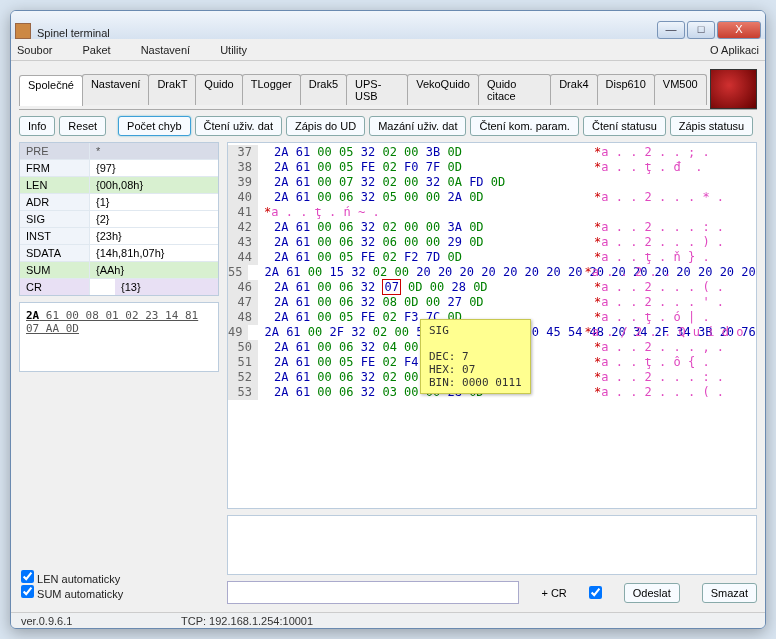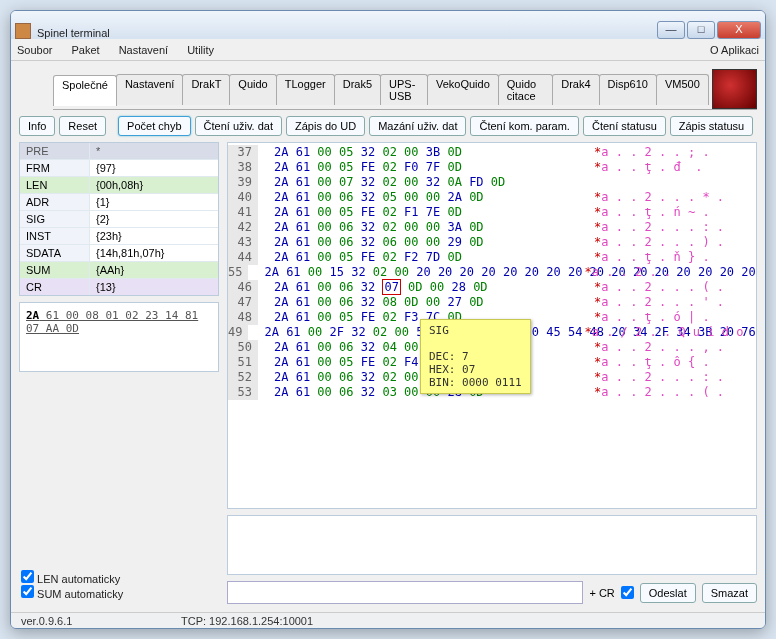"Soubor" .menubar { gap: 19px -> 30px }
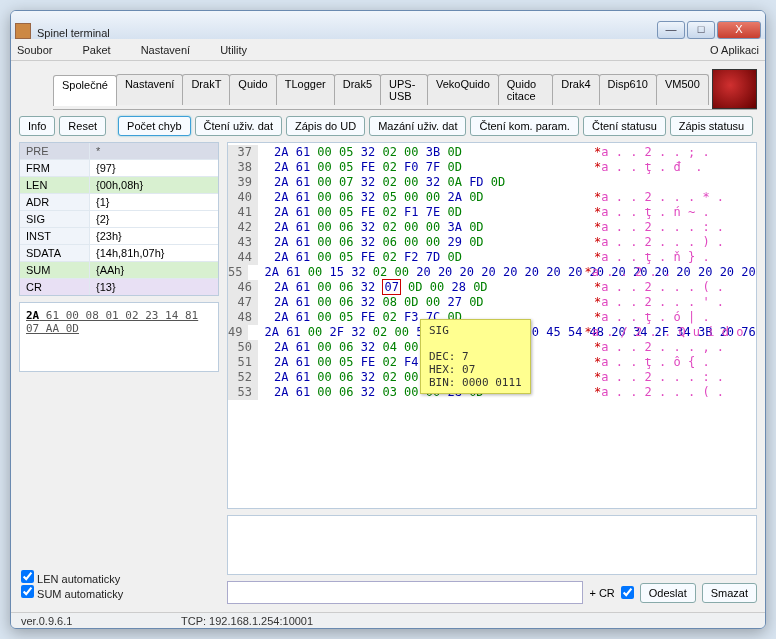"Společné" .tabstrip { margin-left: 34px -> none }
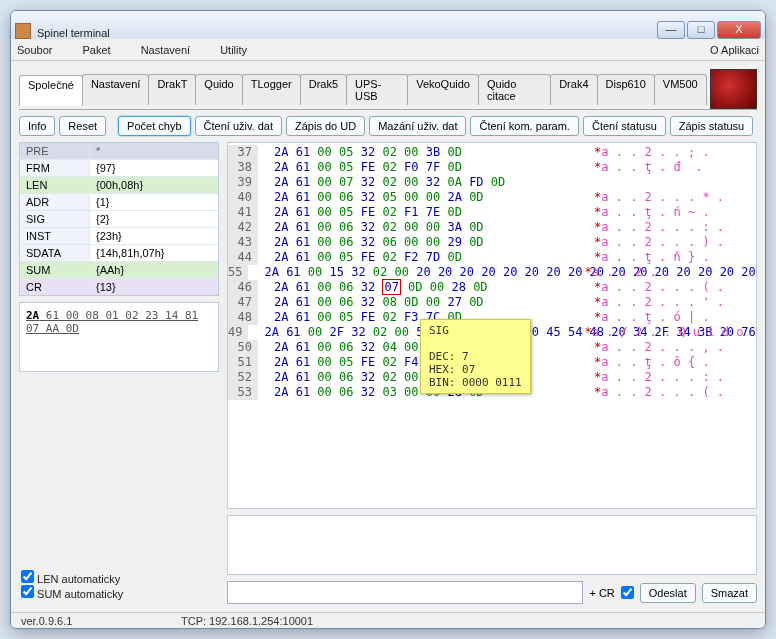"2A 61 00 05 FE 02 F1" span.bytes { html: <span>2A 61 <span>00</span> <span>05</span> FE <span>02</span> F1 7E <span>0D</span></span> -> none }
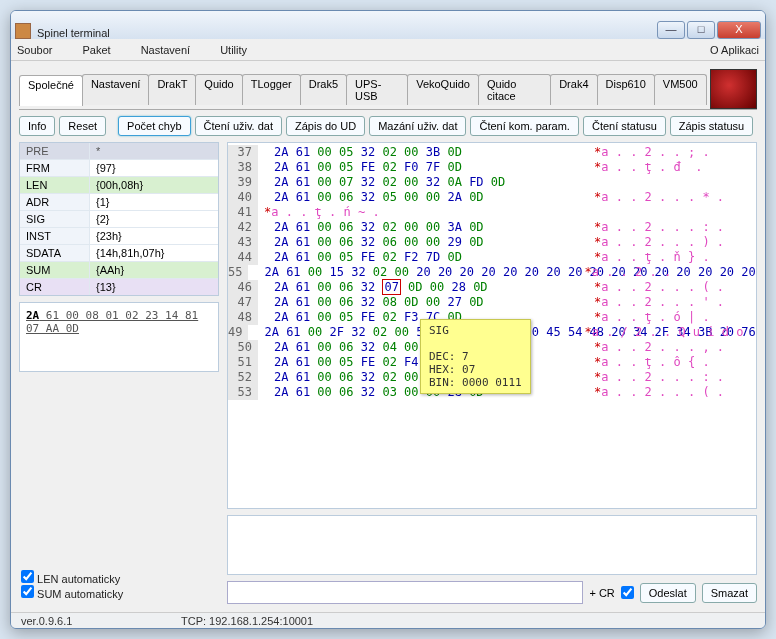"CR" .paramtable .row:last-child { gap: none -> 25px }
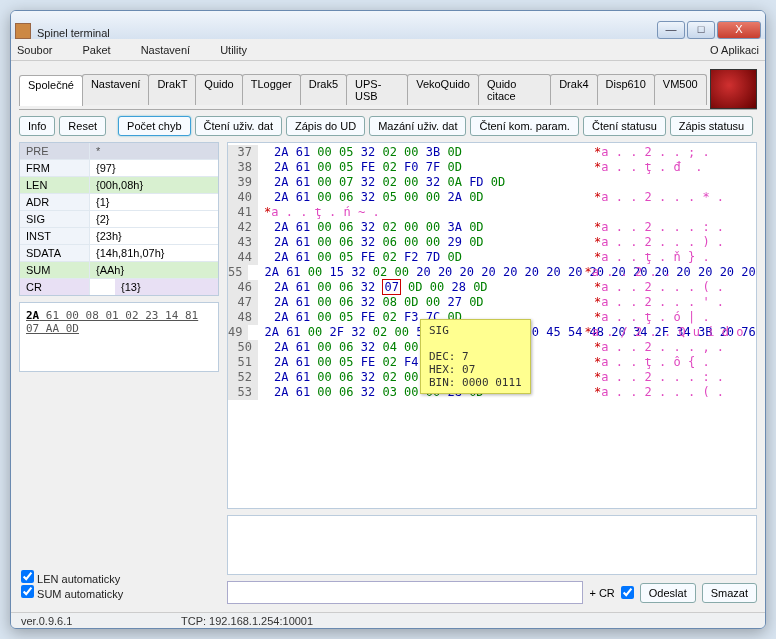"+ CR" .sendrow { gap: 6px -> 22px }
